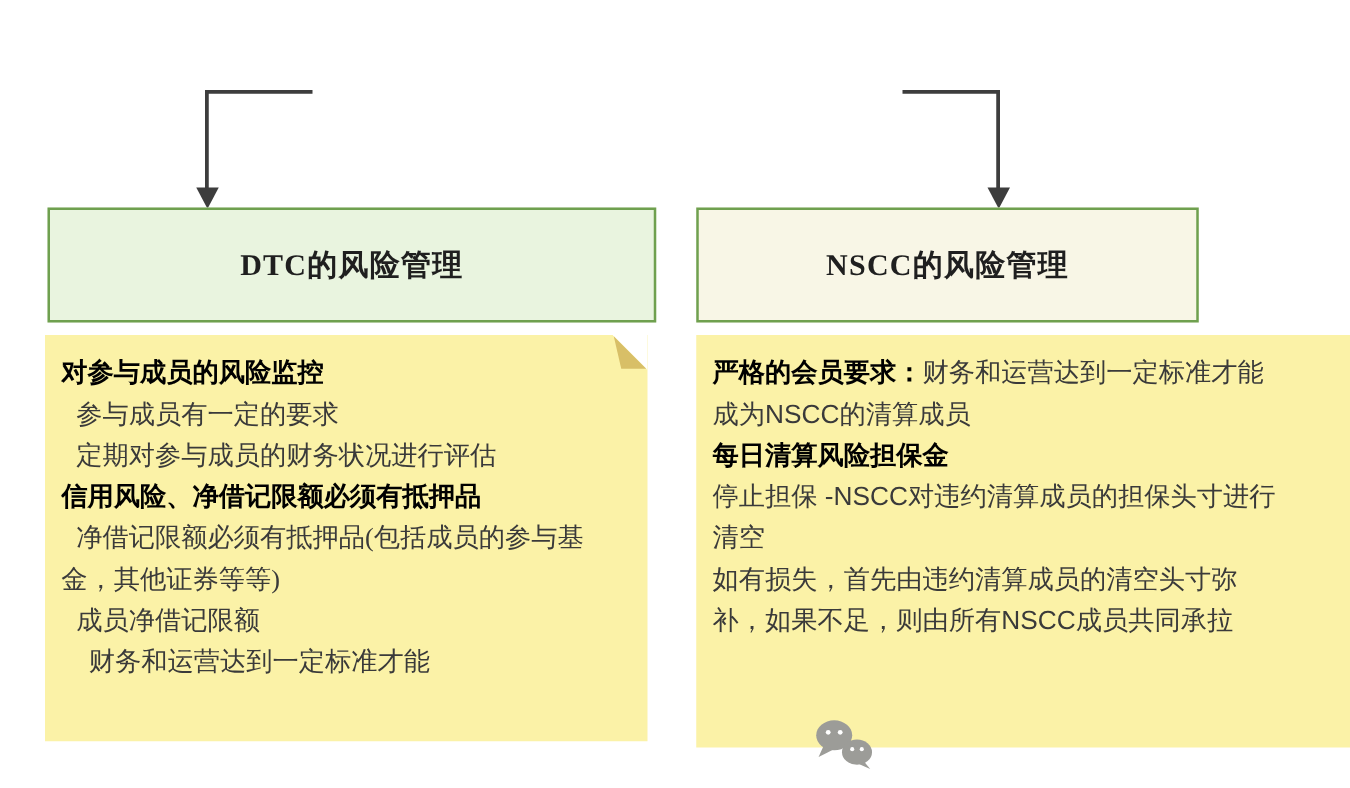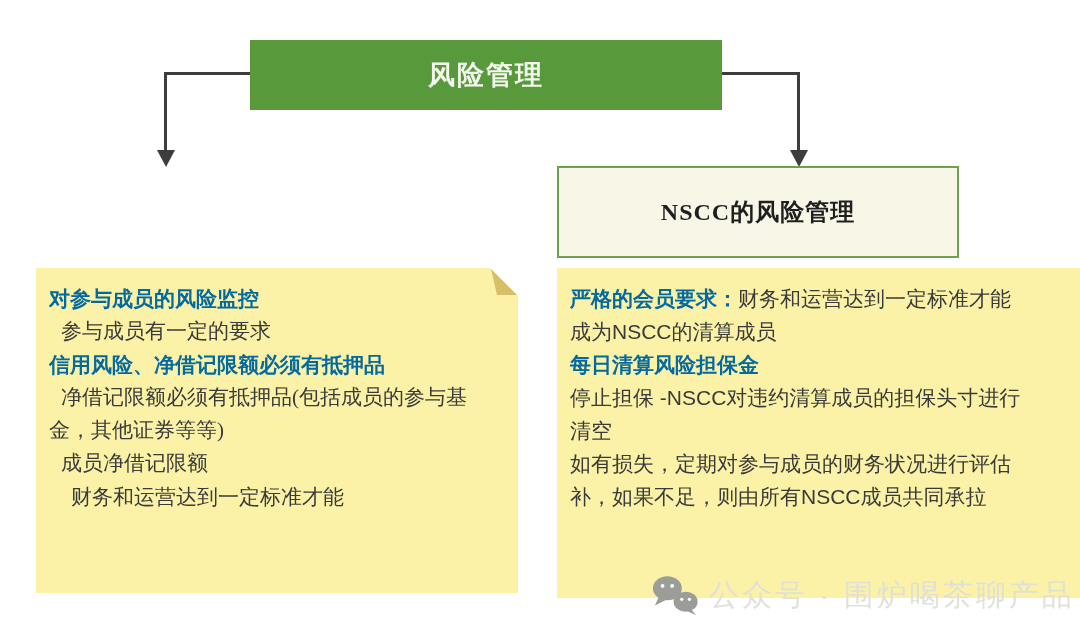"风险管理" div.root { html: <div> <span>风险管理</span> </div> -> none }
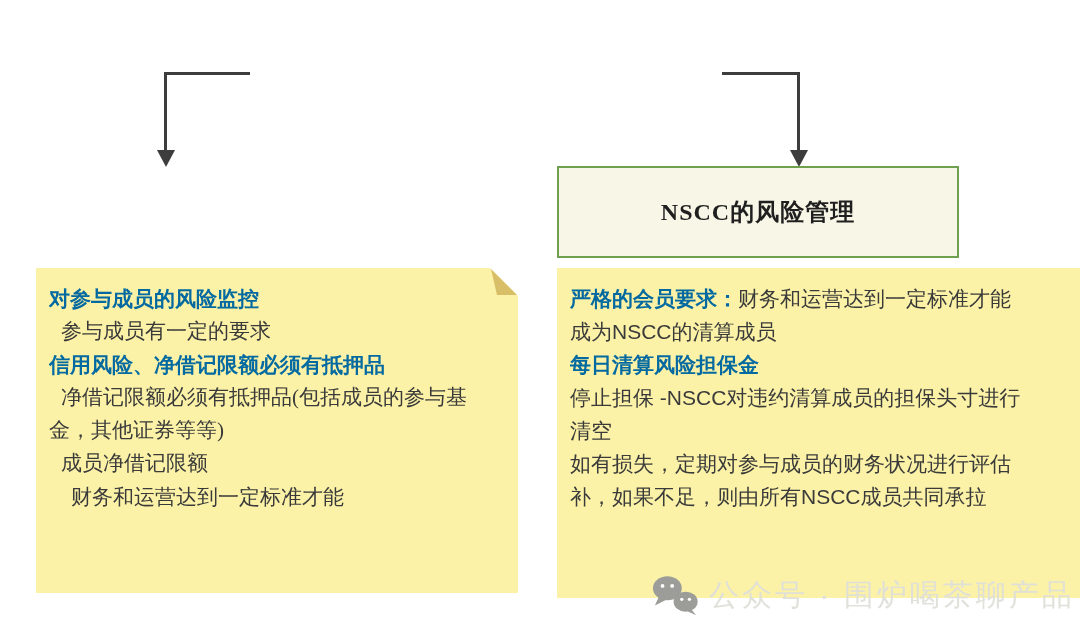"DTC的风险管理" div.branch-box { html: none -> <div> <span>DTC的风险管理</span> </div> }
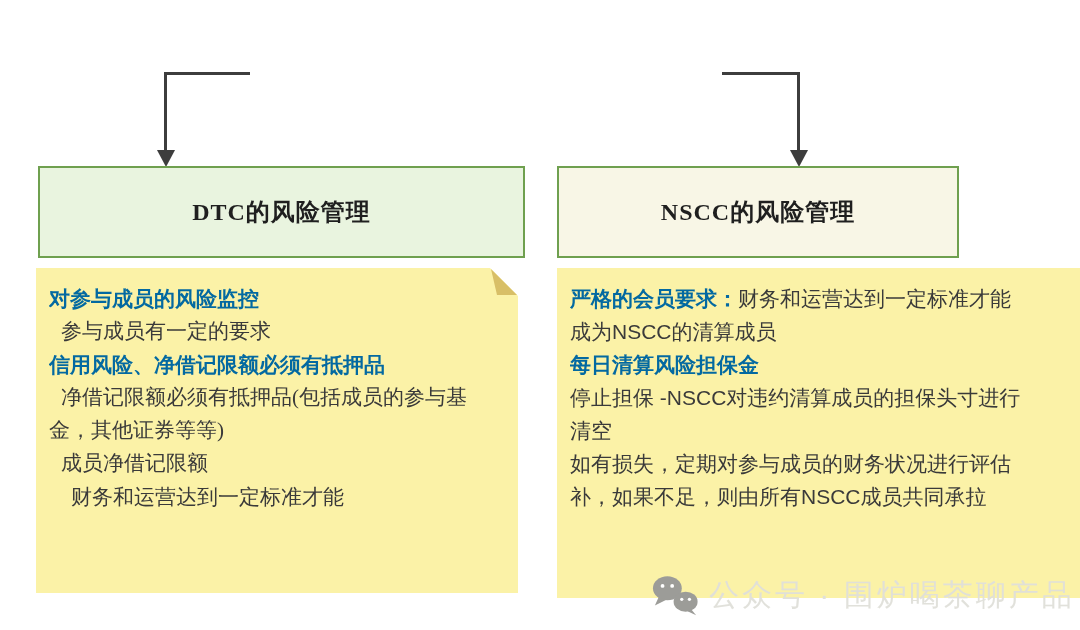"对参与成员的风险监控" .note-body strong { color: #0369a1 -> #000000 }
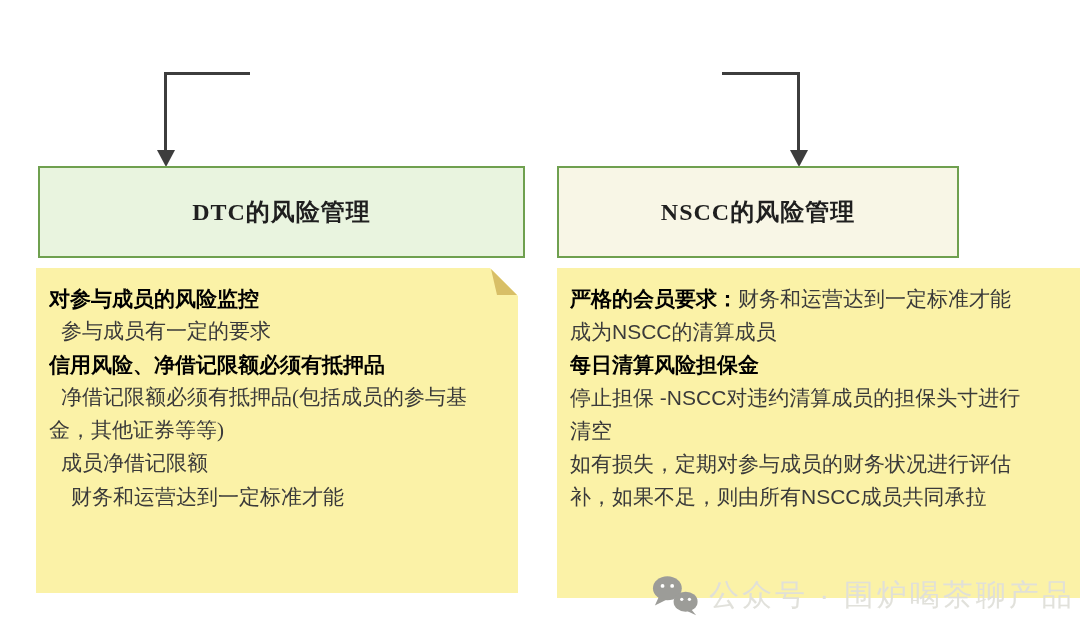"定期对参与成员的财务状况进行评估" p.ind { html: none -> <p><span>定期对参与成员的财务状况进行评估</span></p> }
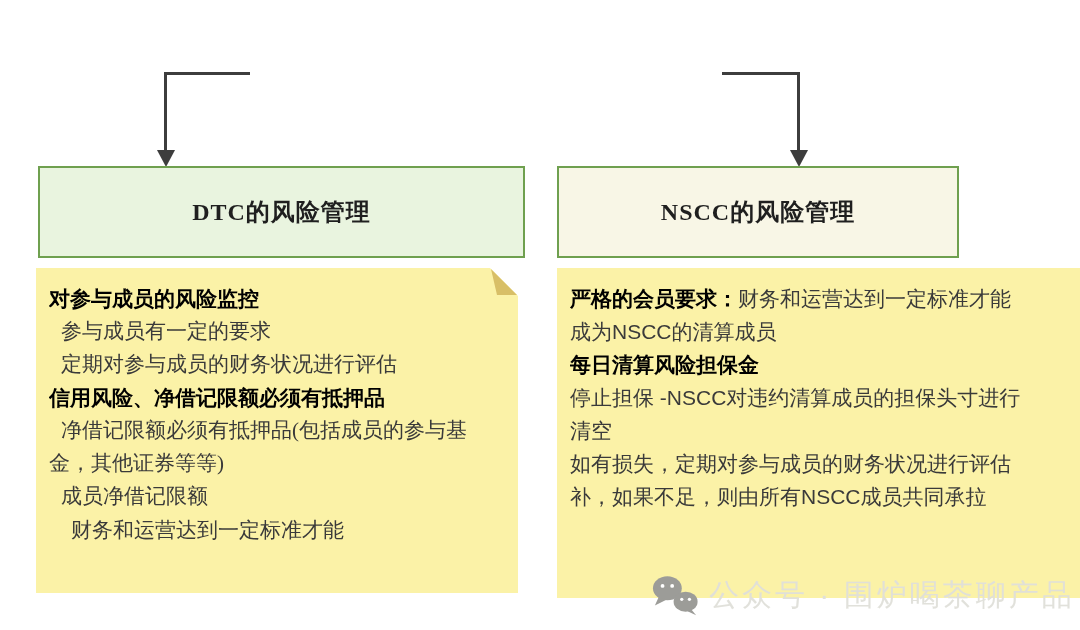"如有损失，定期对参与成员的财务状况进行评估" span { text: 定期对参与成员的财务状况进行评估 -> 首先由违约清算成员的清空头寸弥 }
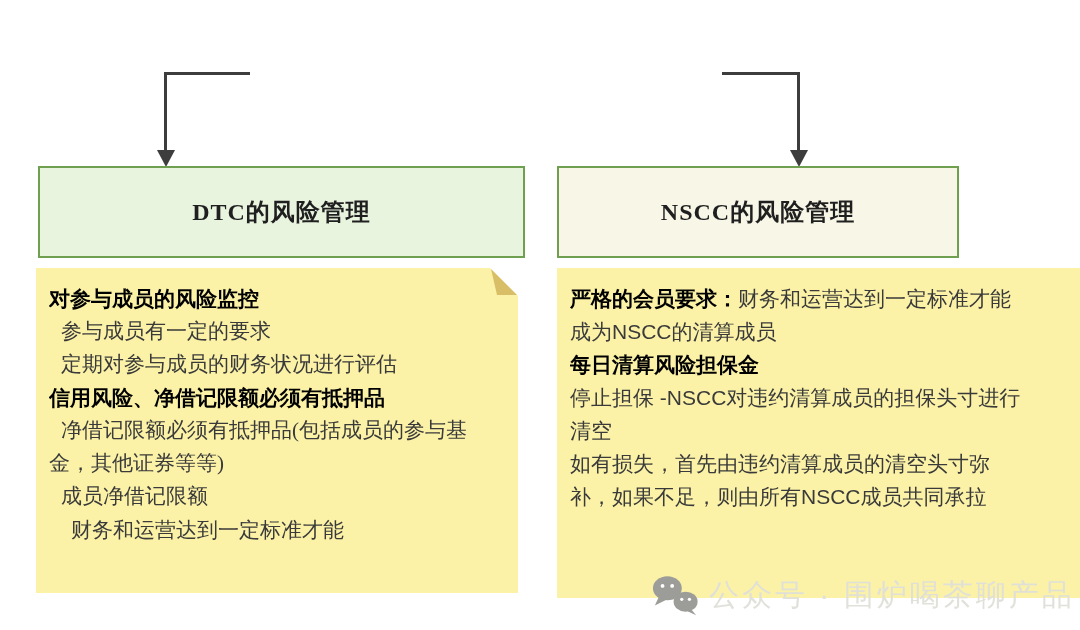"公众号 · 围炉喝茶聊产品" span.wm-text { html: <span>公众号 · 围炉喝茶聊产品</span> -> none }
